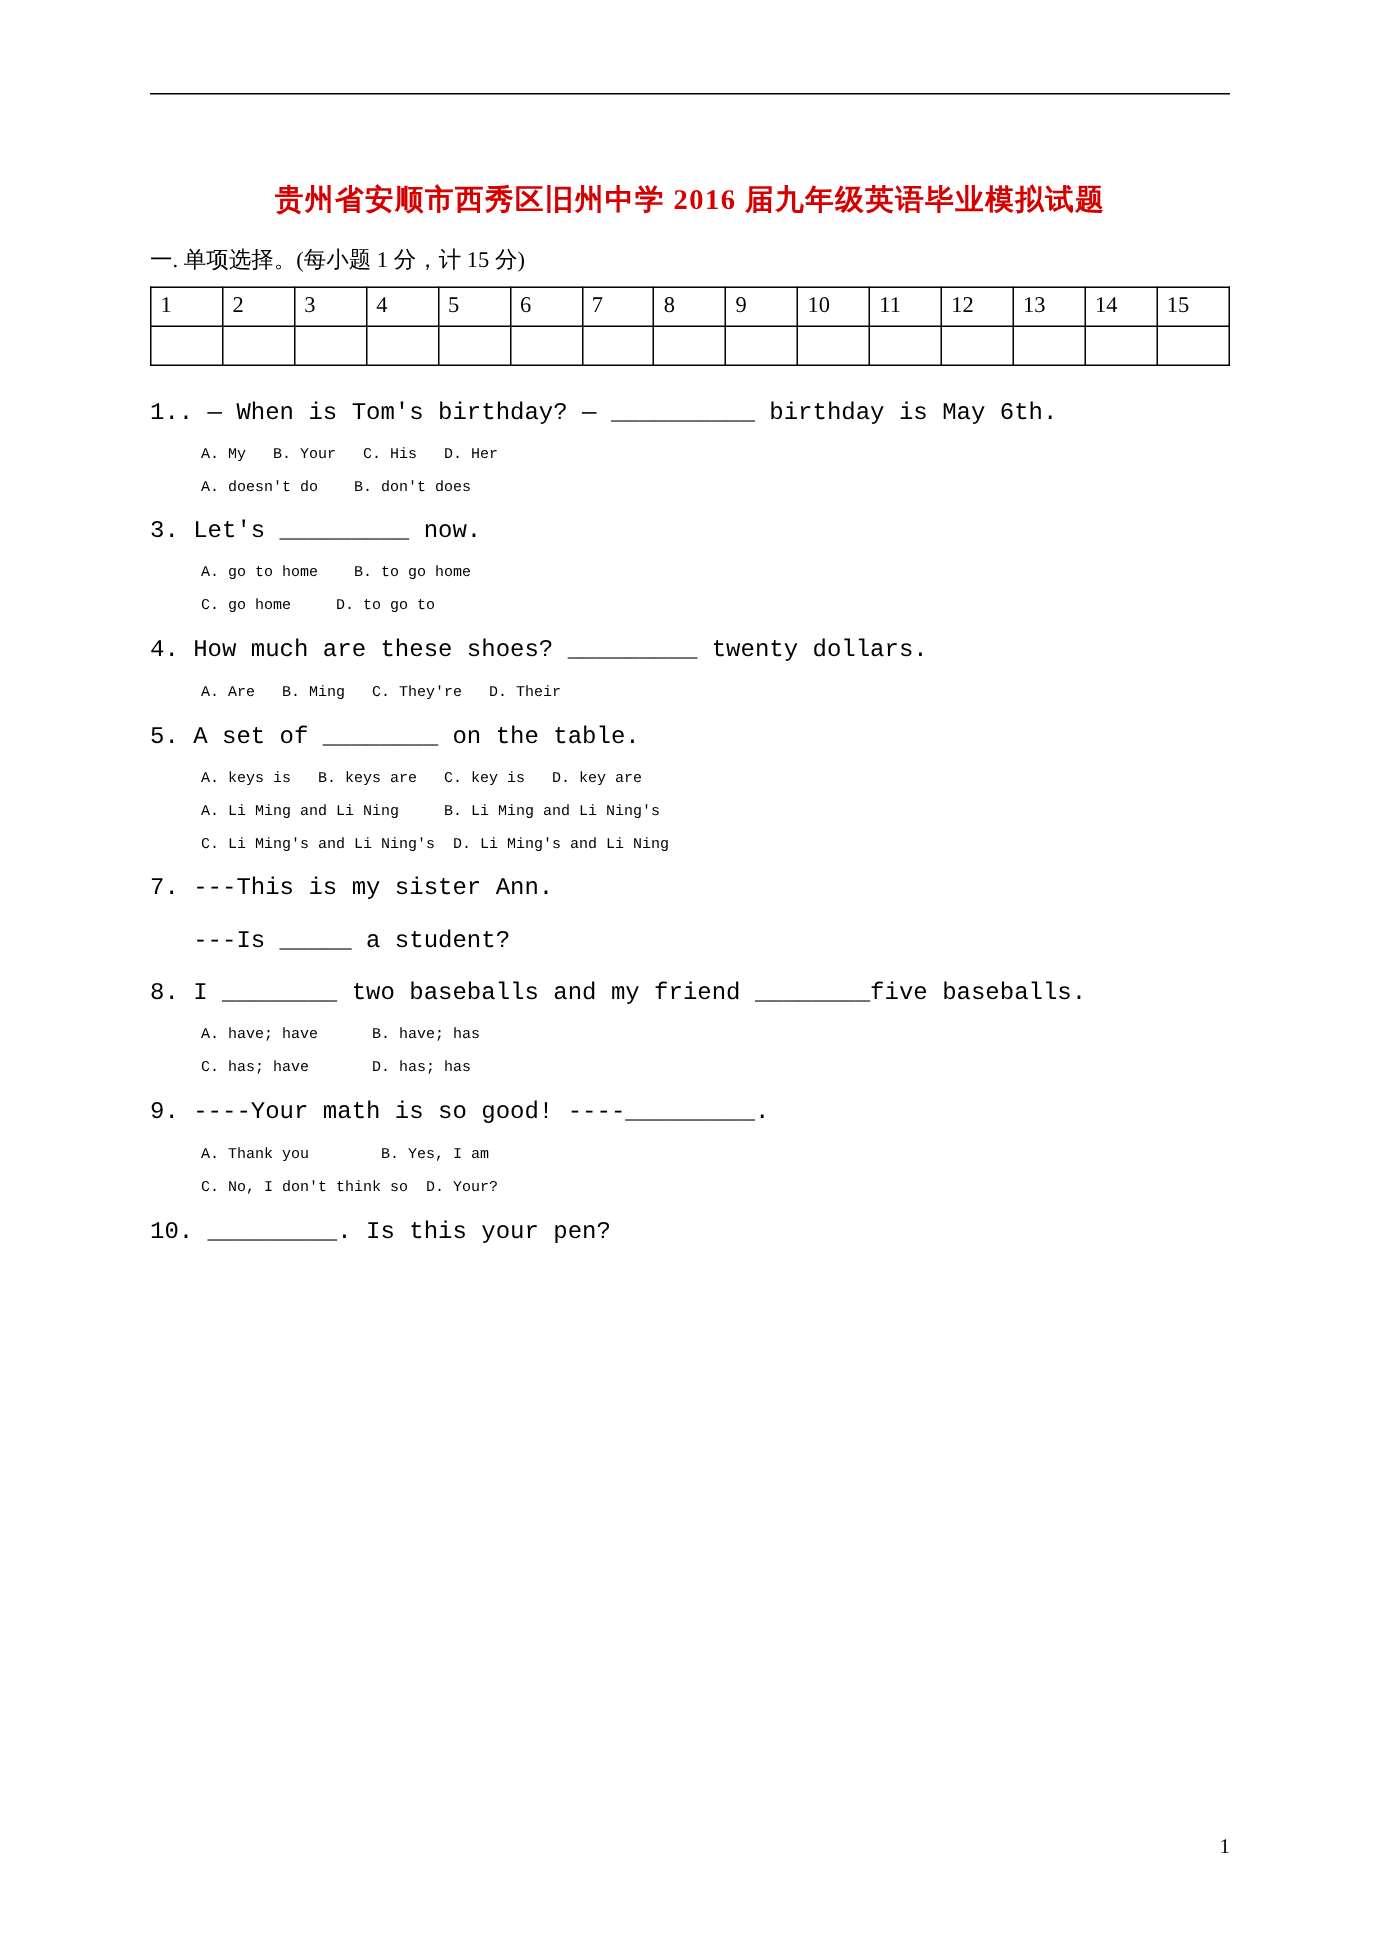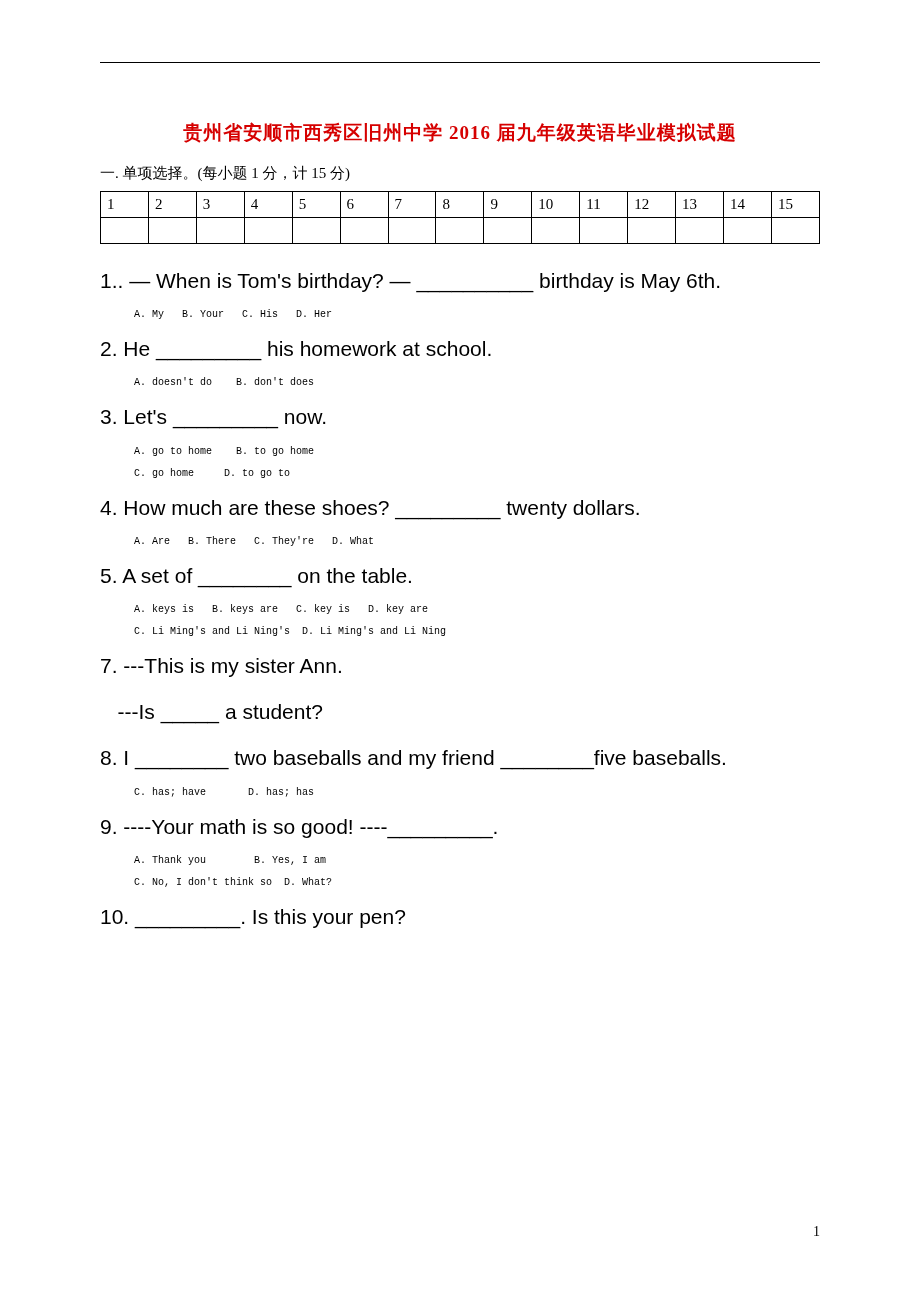"1.. — When is Tom's" .q { font-family: Liberation Sans, sans-serif -> Liberation Mono, monospace; font-size: 21px -> 16px }
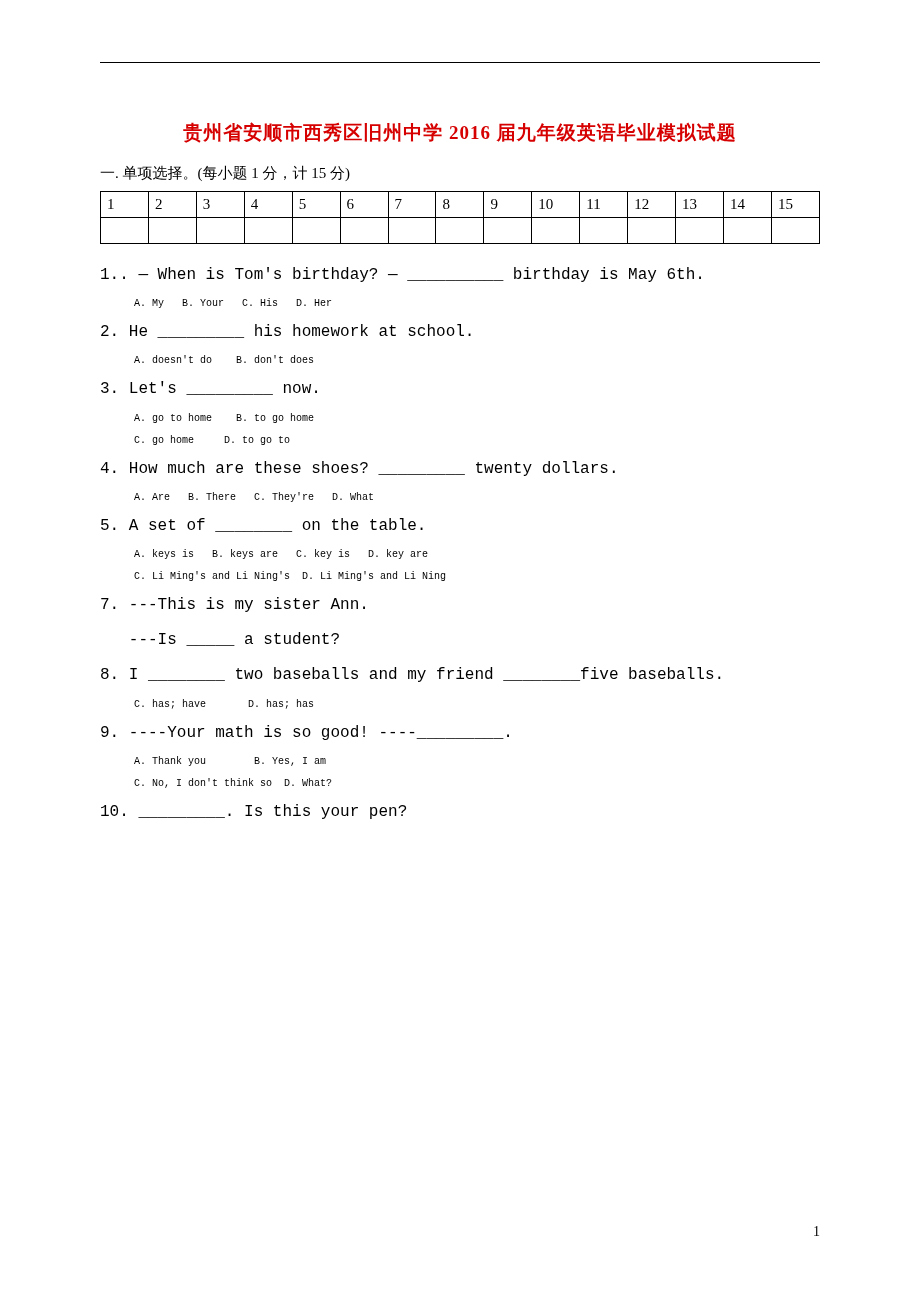"2. He _________ his homework" p.q { html: <p>2. He _________ his homework at school.</p> -> none }
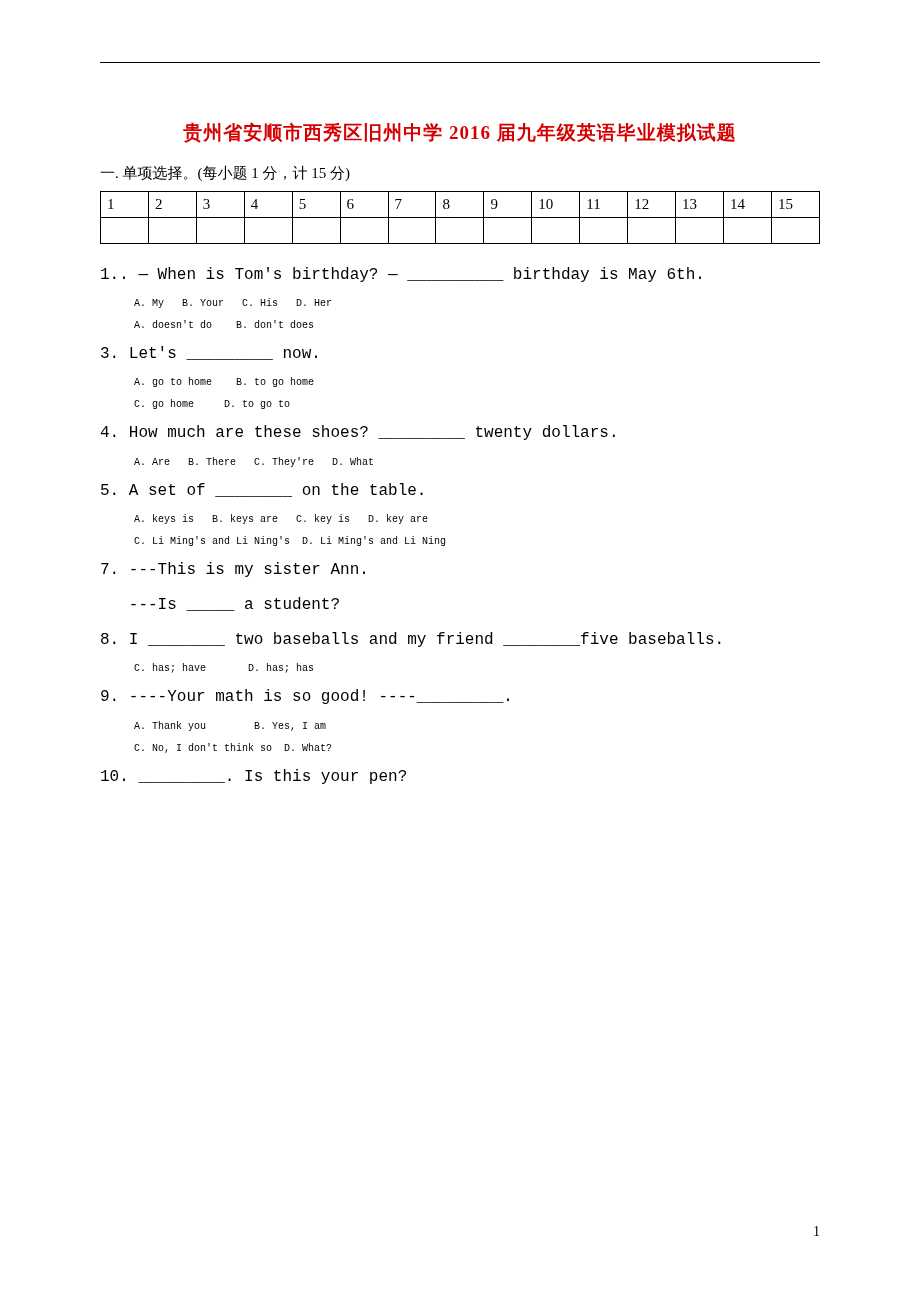"A. Are B. There C." p.opts { text: There   C. They're   D. What -> Ming   C. They're   D. Their }
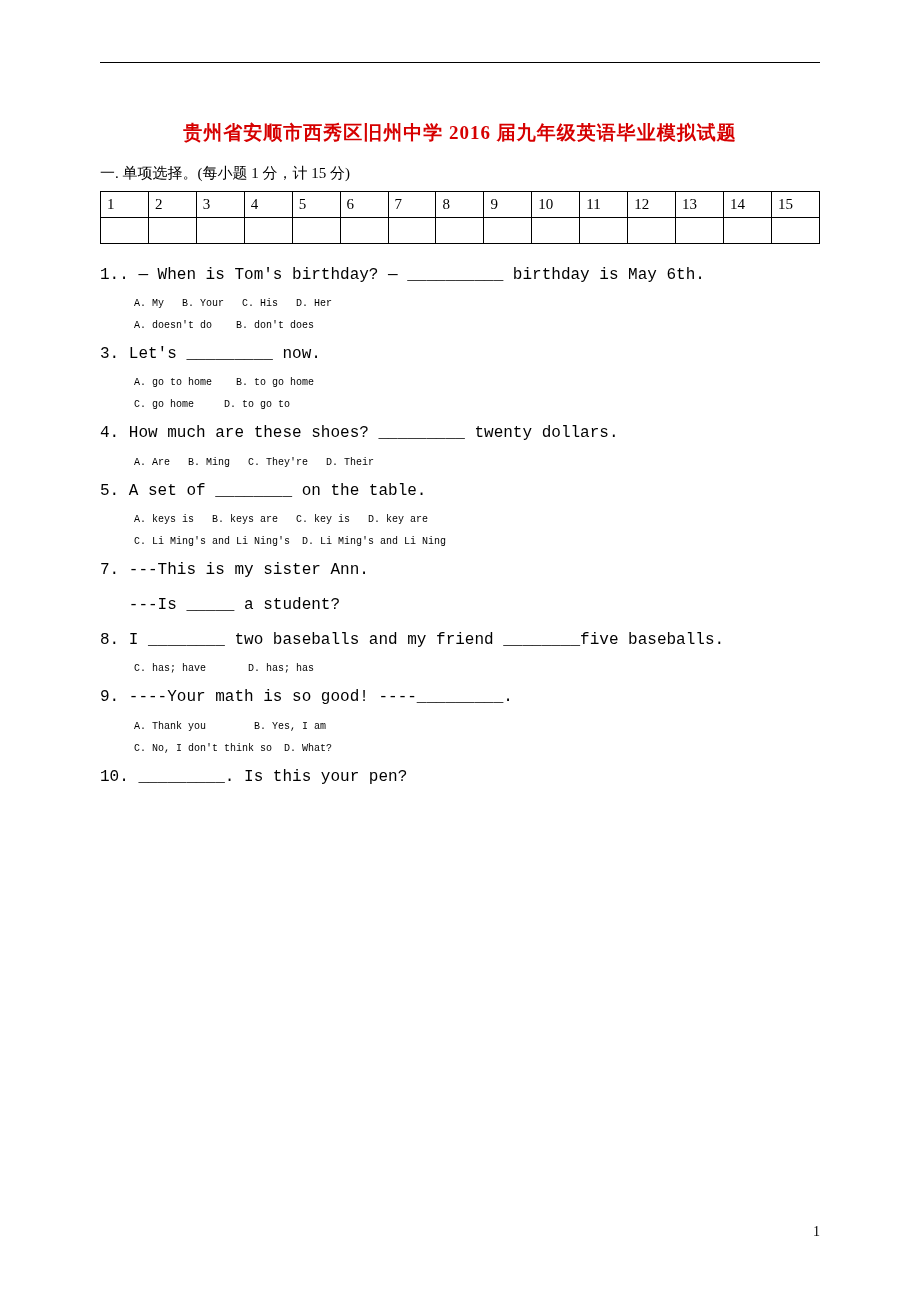"A. Li Ming and Li" p.opts { html: none -> <p>A. Li Ming and Li Ning B. Li Ming and Li Ning's</p> }
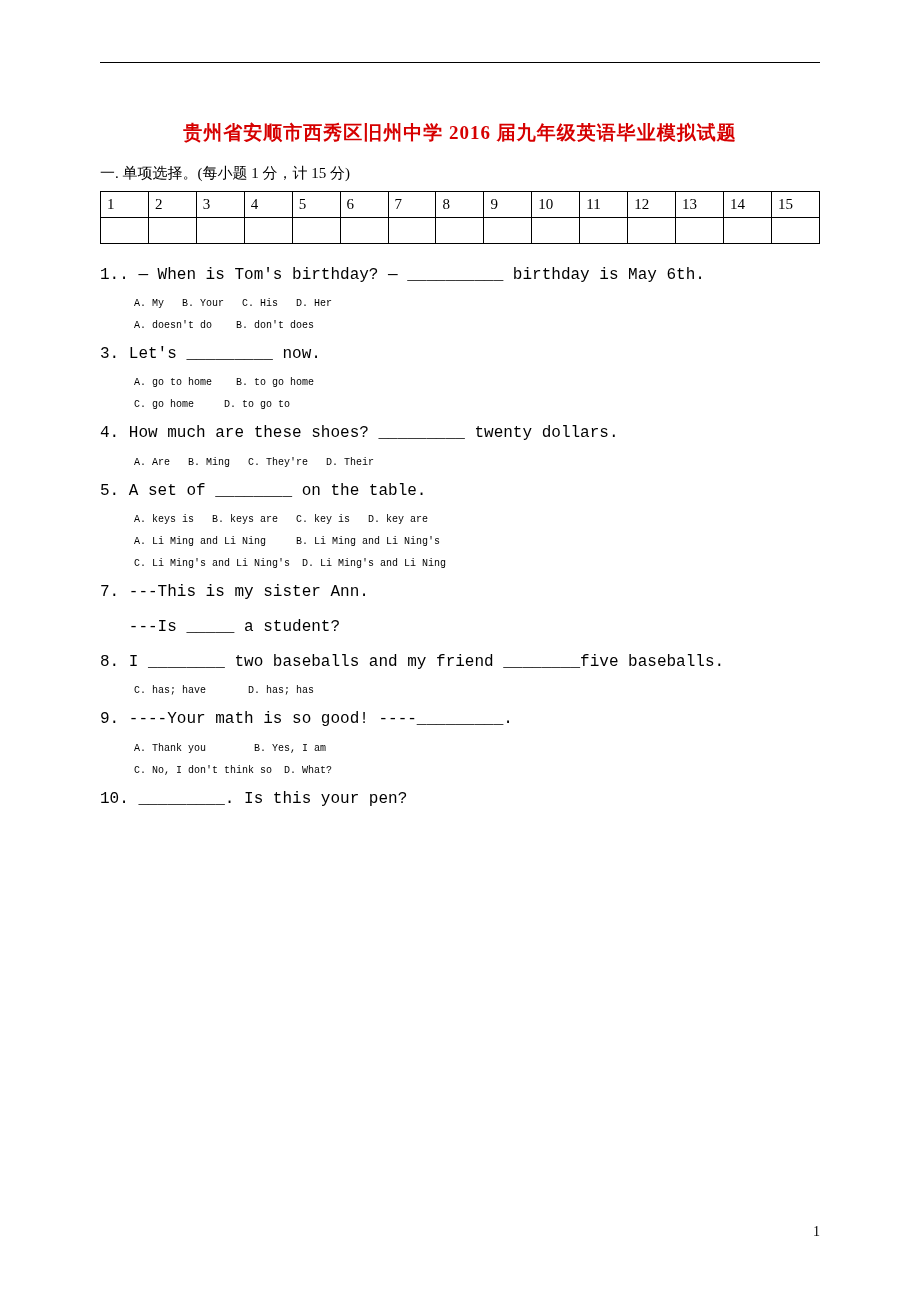"A. have; have B. have;" p.opts { html: none -> <p>A. have; have B. have; has</p> }
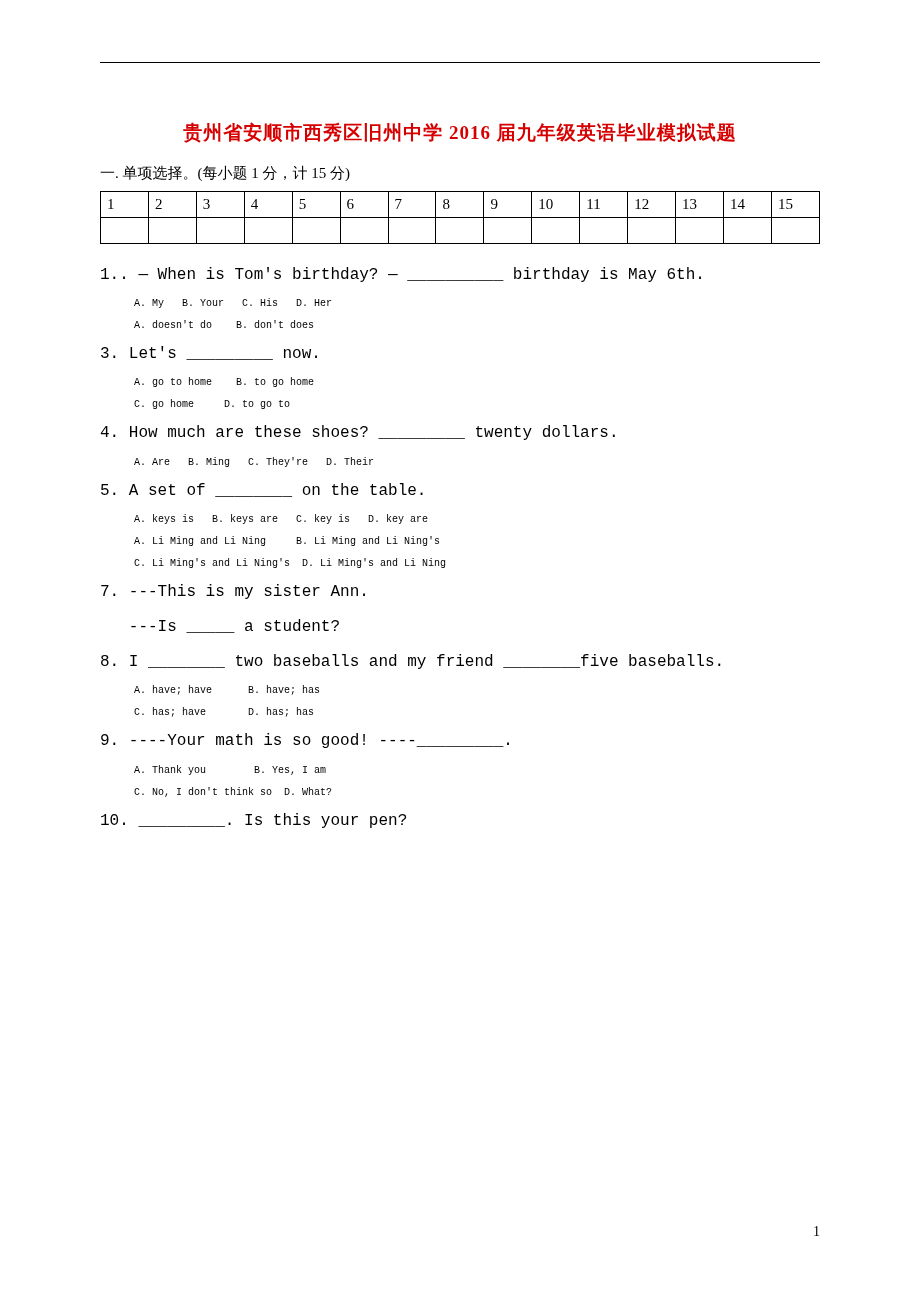"C. No, I don't think" p.opts { text: What -> Your }
